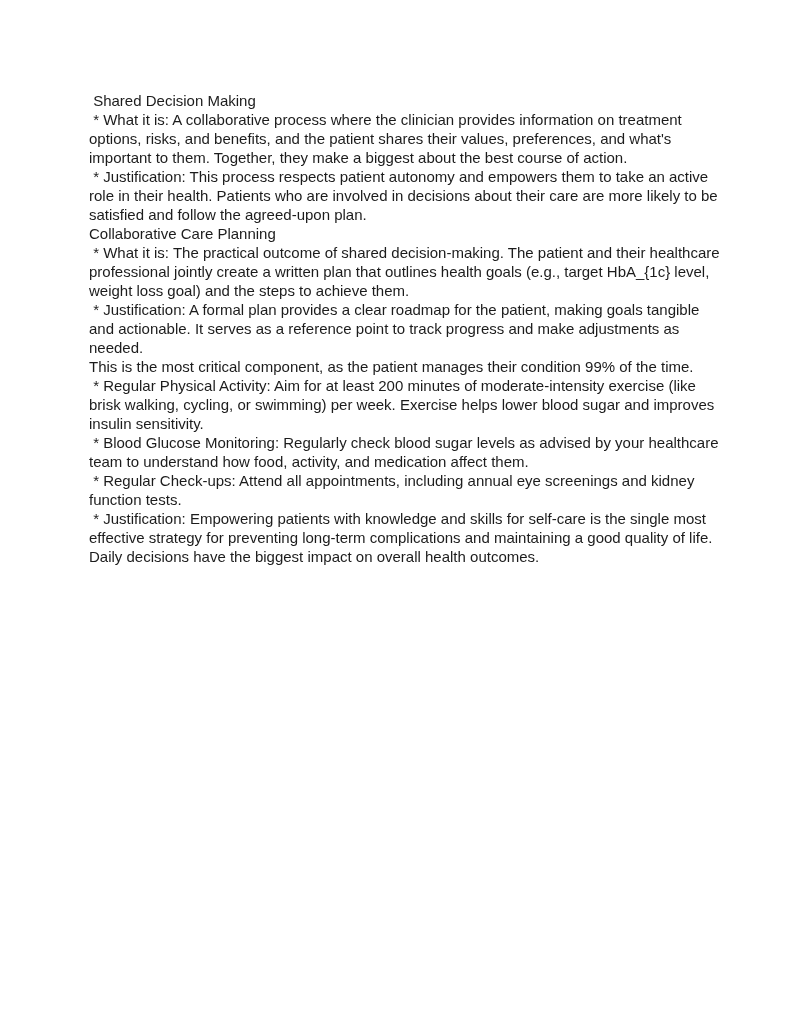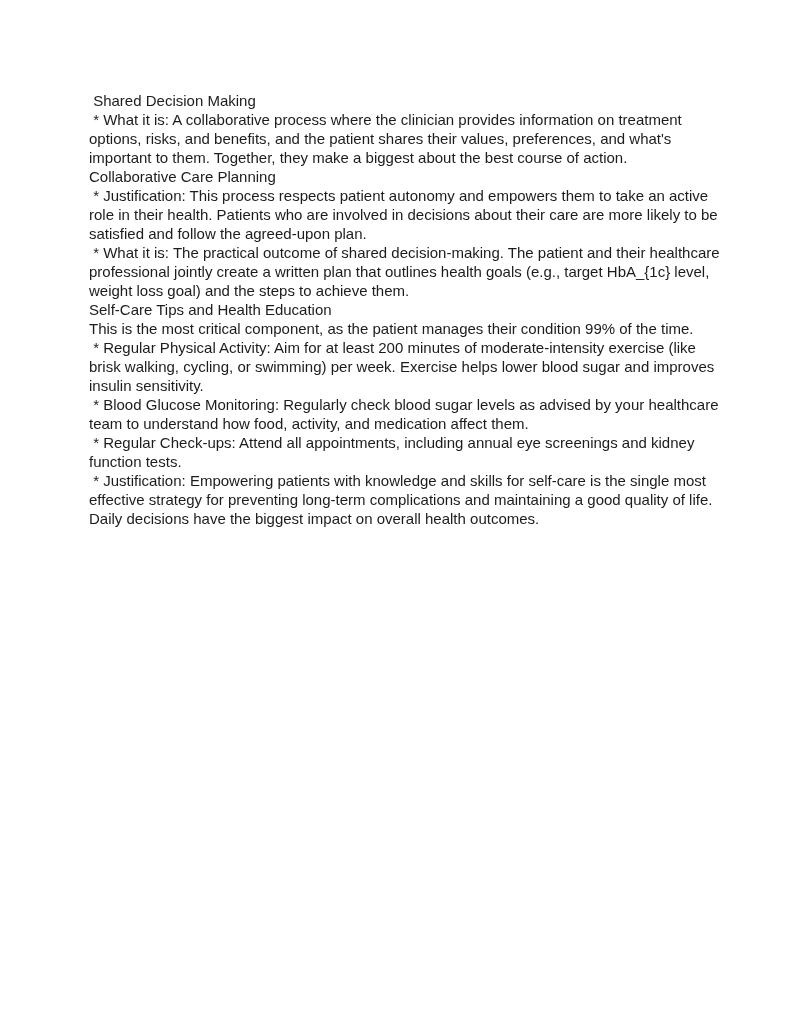"Collaborative Care Planning" div.para { order: before "* Justification: This process respects" -> after "* Justification: This process respects" }
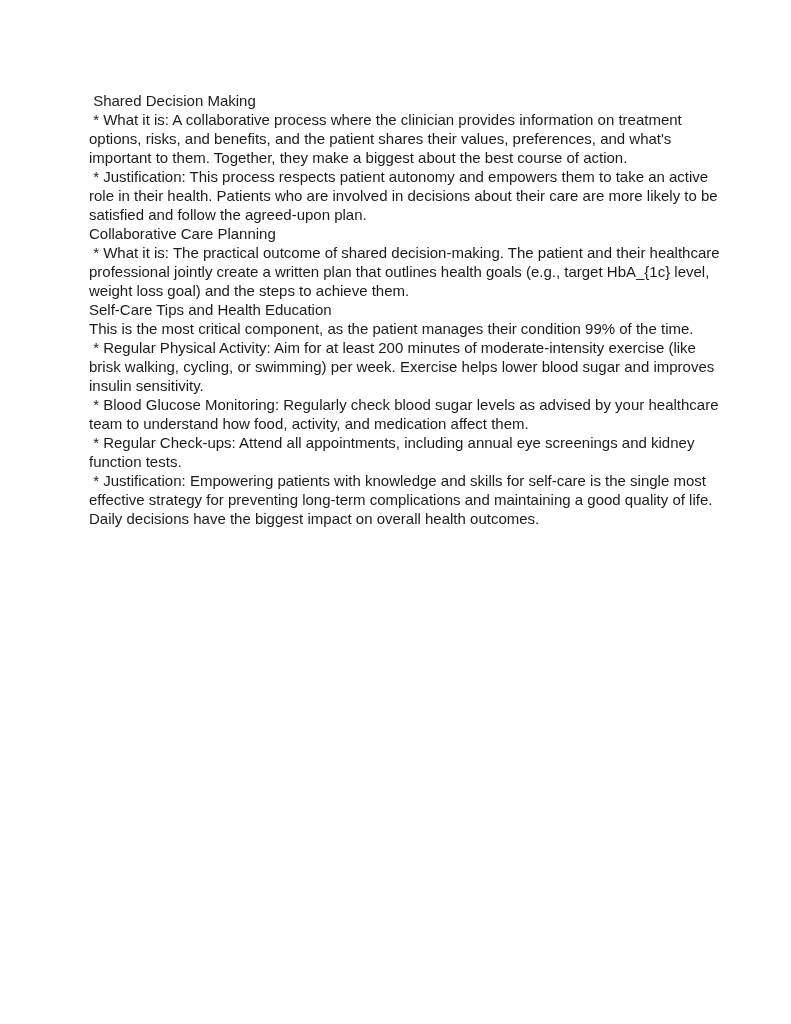"* Justification: A formal plan" div.para { html: none -> <div> * Justification: A formal plan provides a clear roadmap for the patient, making goals tangible and actionable. It serves as a reference point to track progress and make adjustments as needed.</div> }
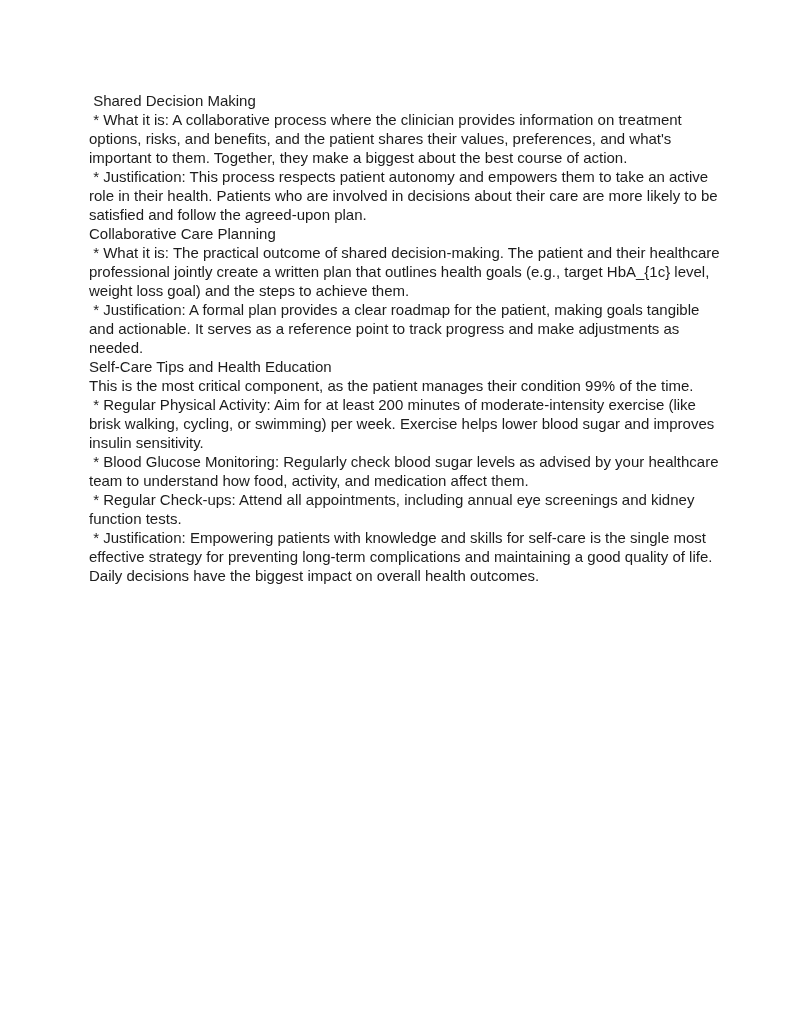"Self-Care Tips and Health Education" div.para { html: <div>Self-Care Tips and Health Education</div> -> none }
